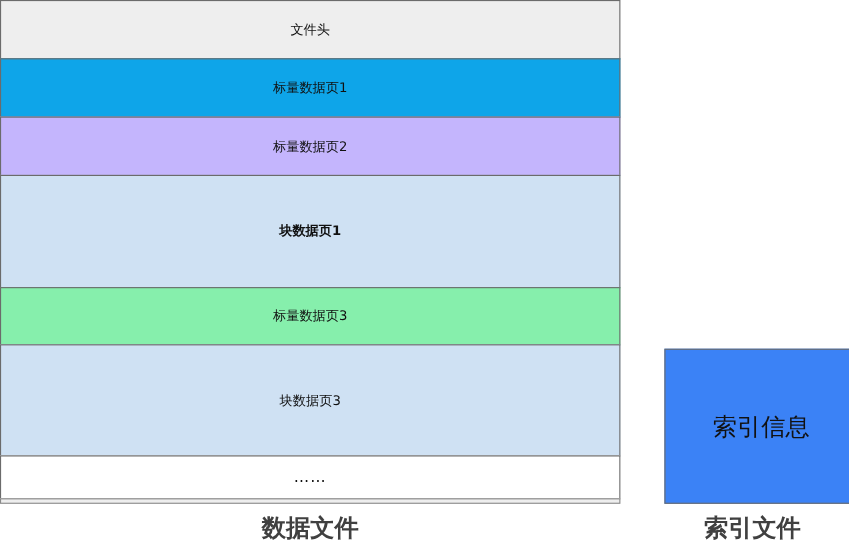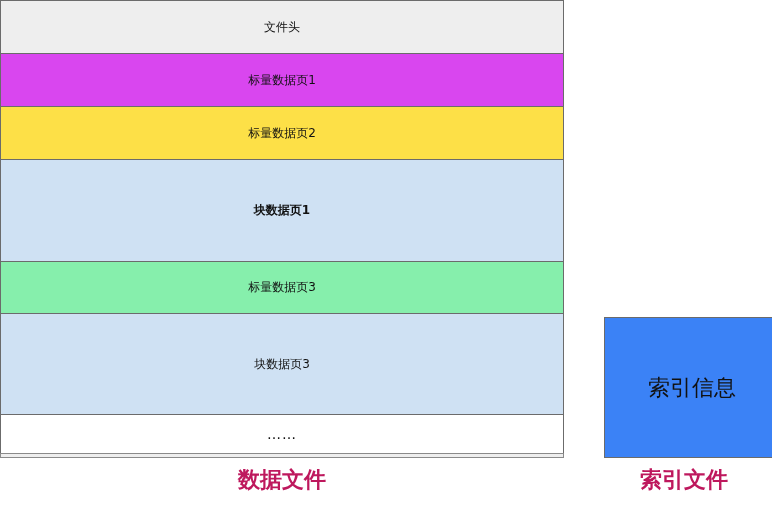"标量数据页1" .r-s1 { background: #d946ef -> #0ea5e9 }
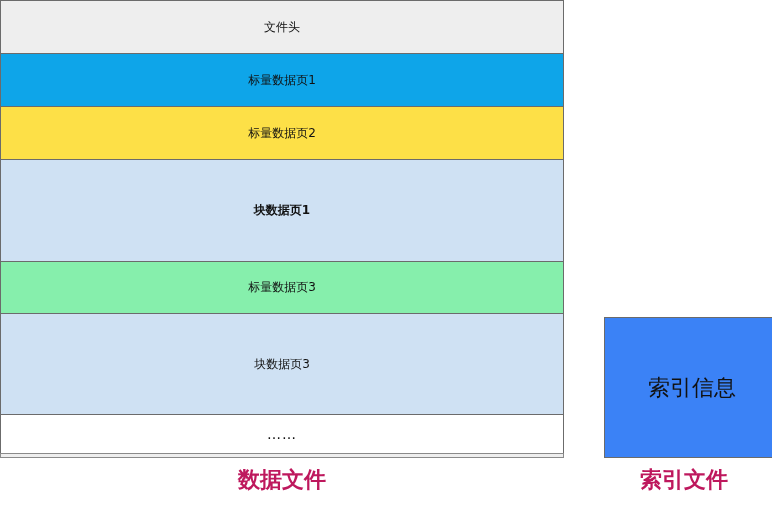"标量数据页2" .r-s2 { background: #fde047 -> #c4b5fd }
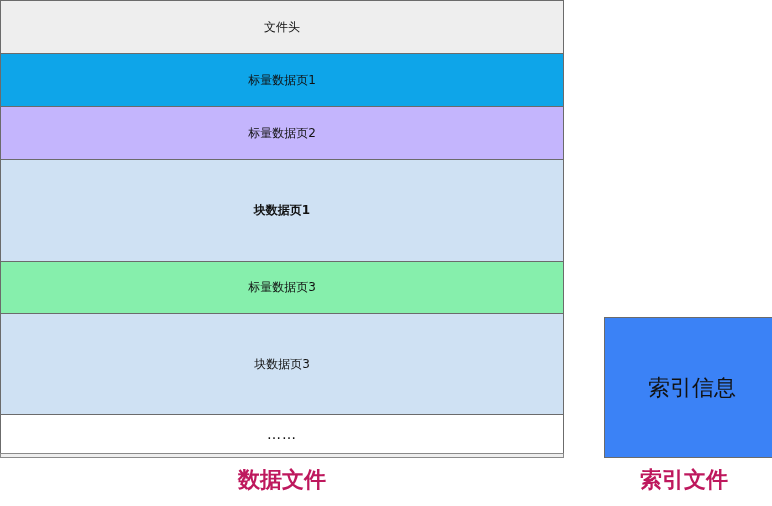"数据文件" .cap { color: #be185d -> #404040 }
